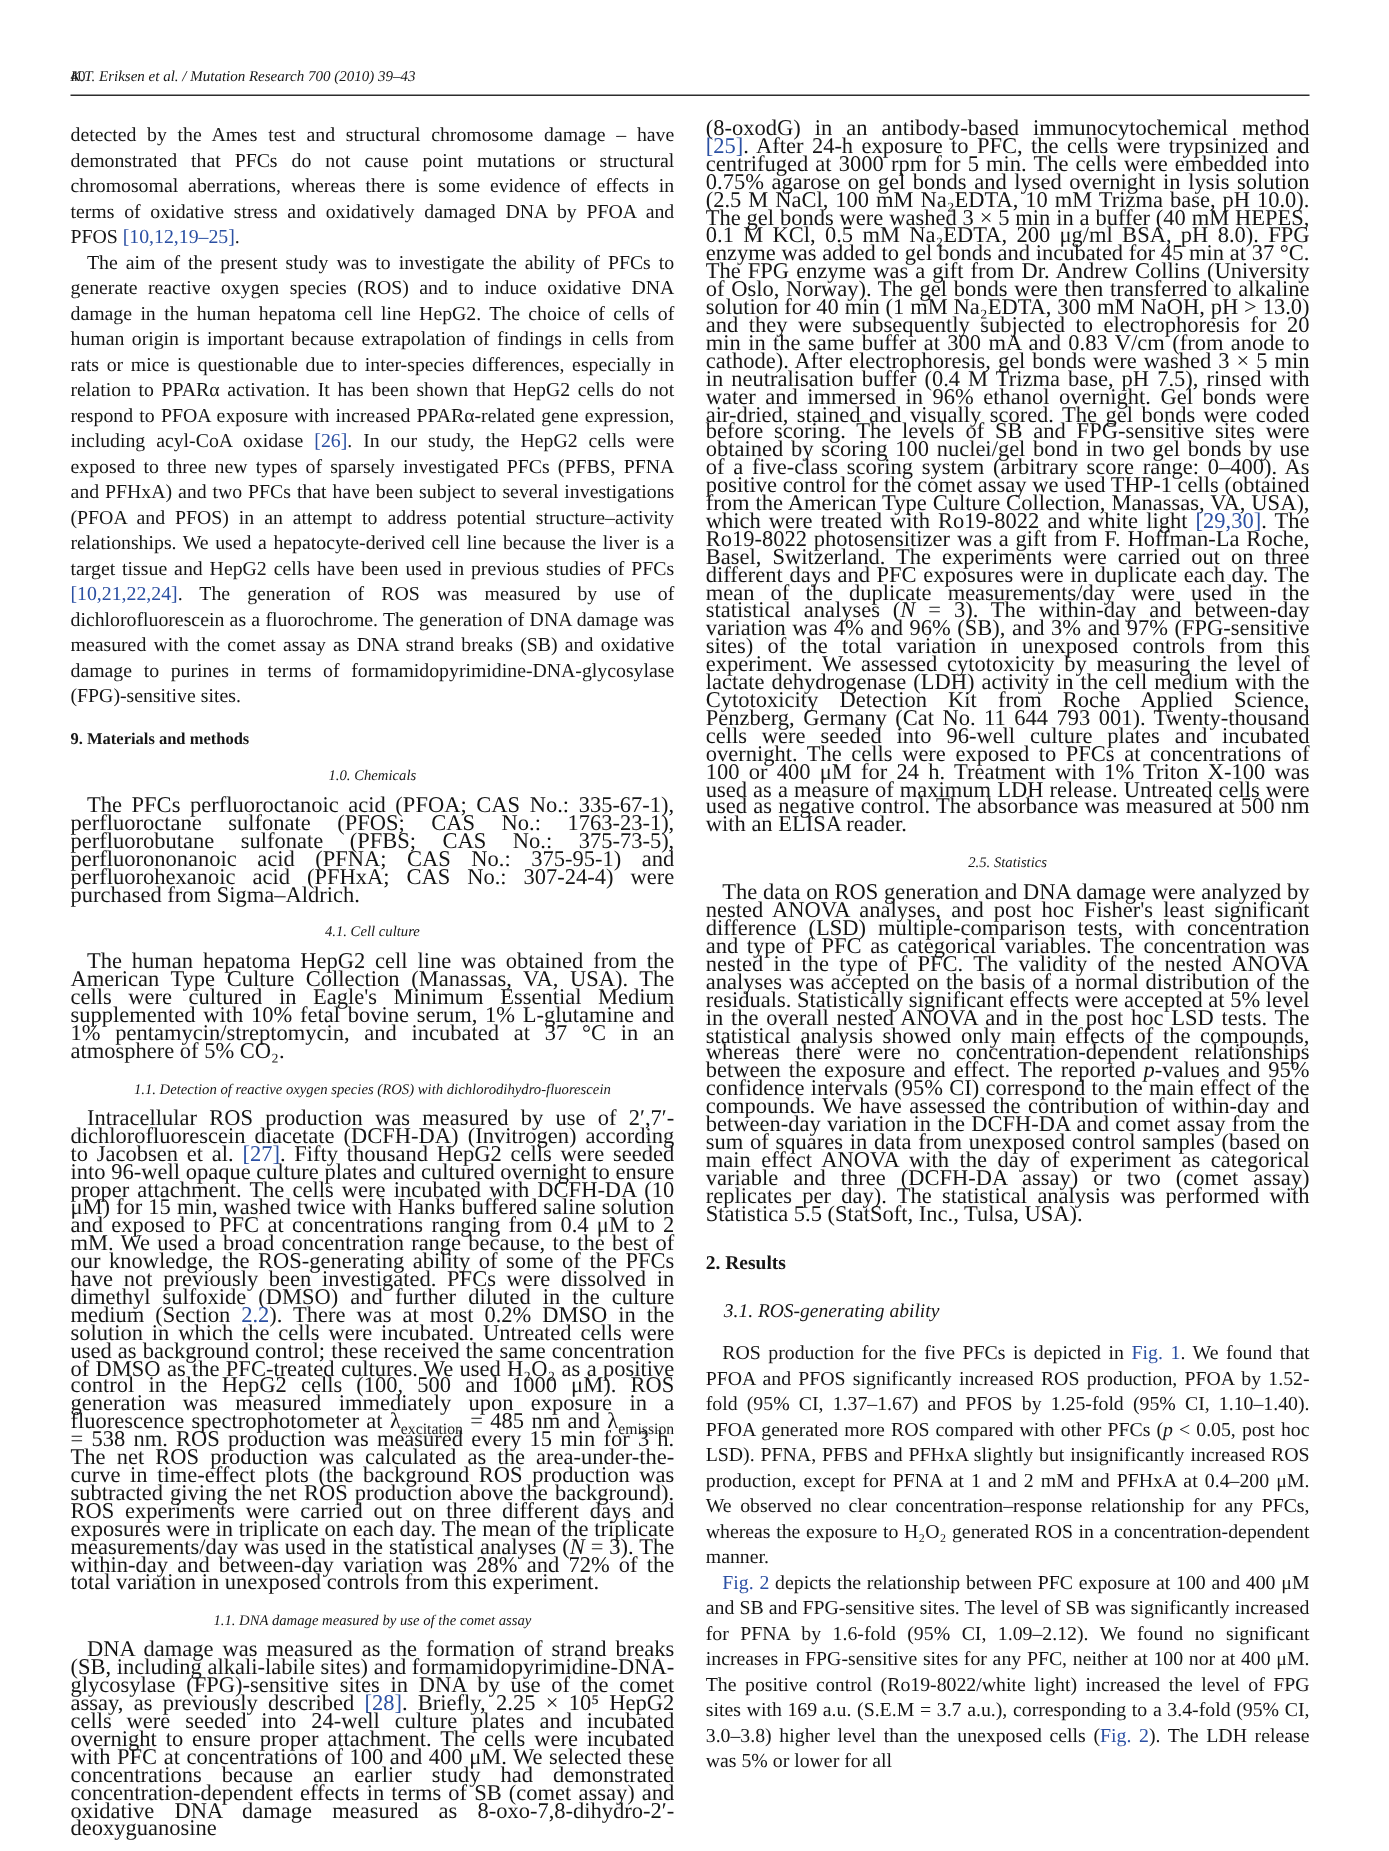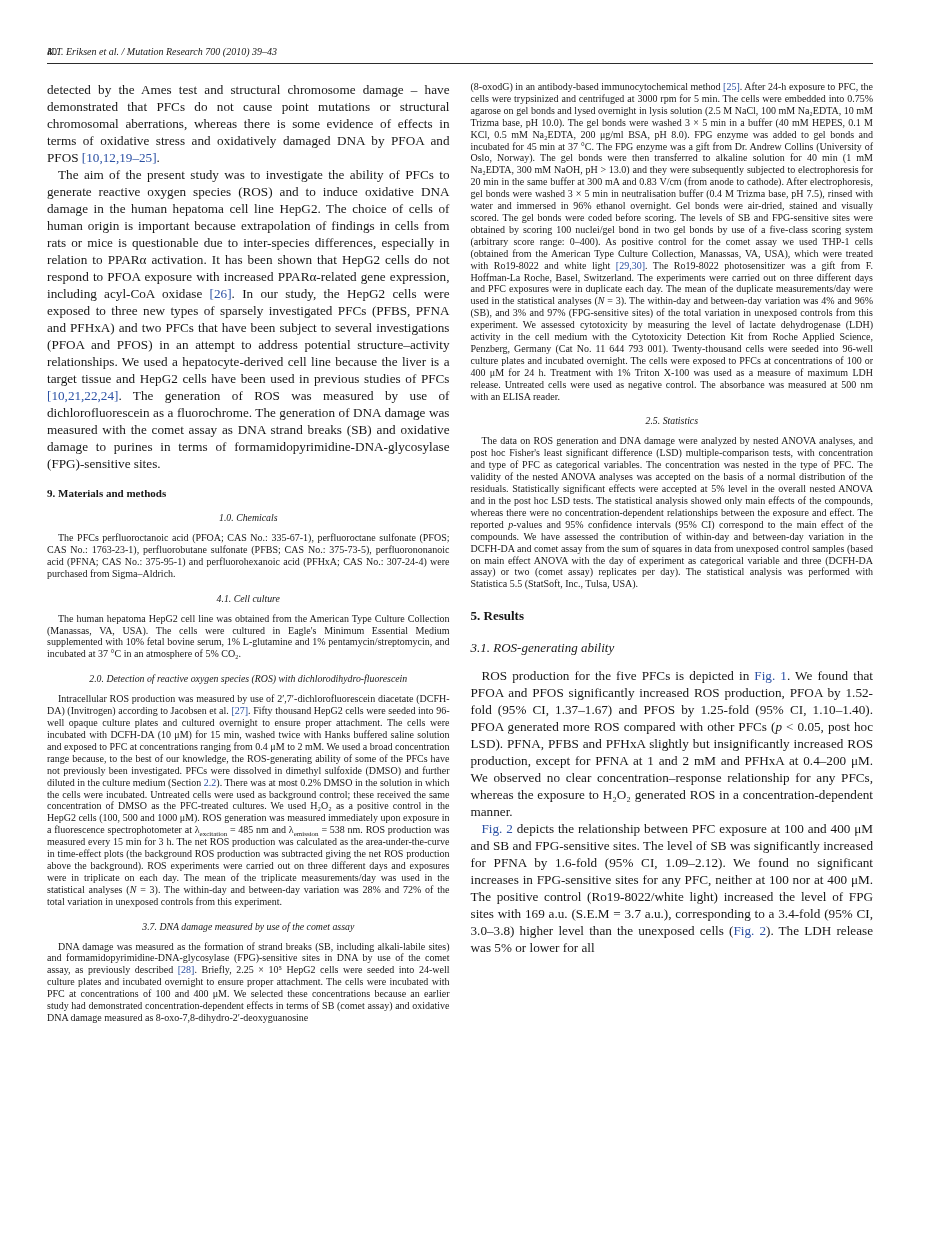"(8-oxodG) in an antibody-based" .p-sm { font-size: 10px -> 15px }
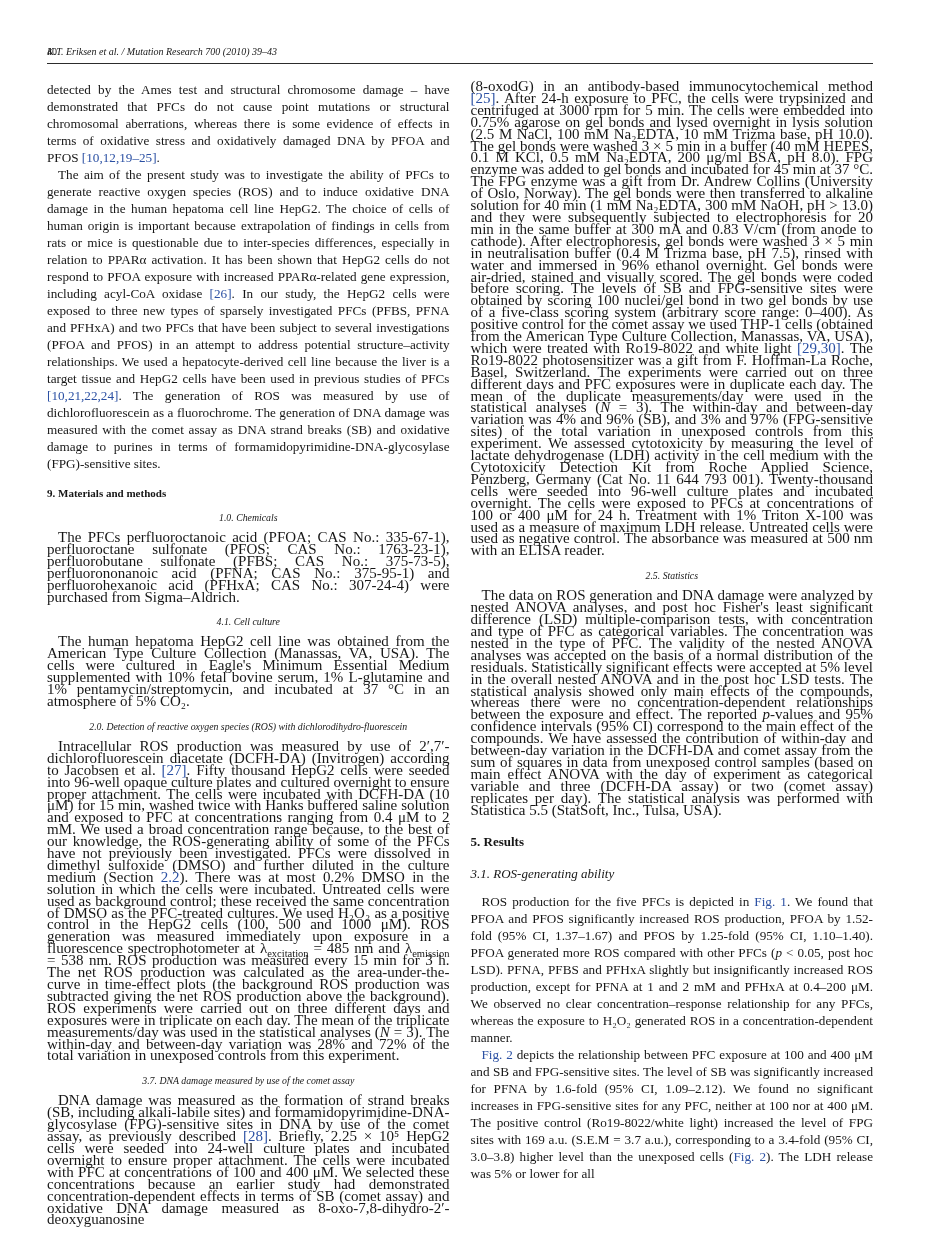"2.0. Detection of reactive oxygen" span { text: 2.0 -> 1.1 }
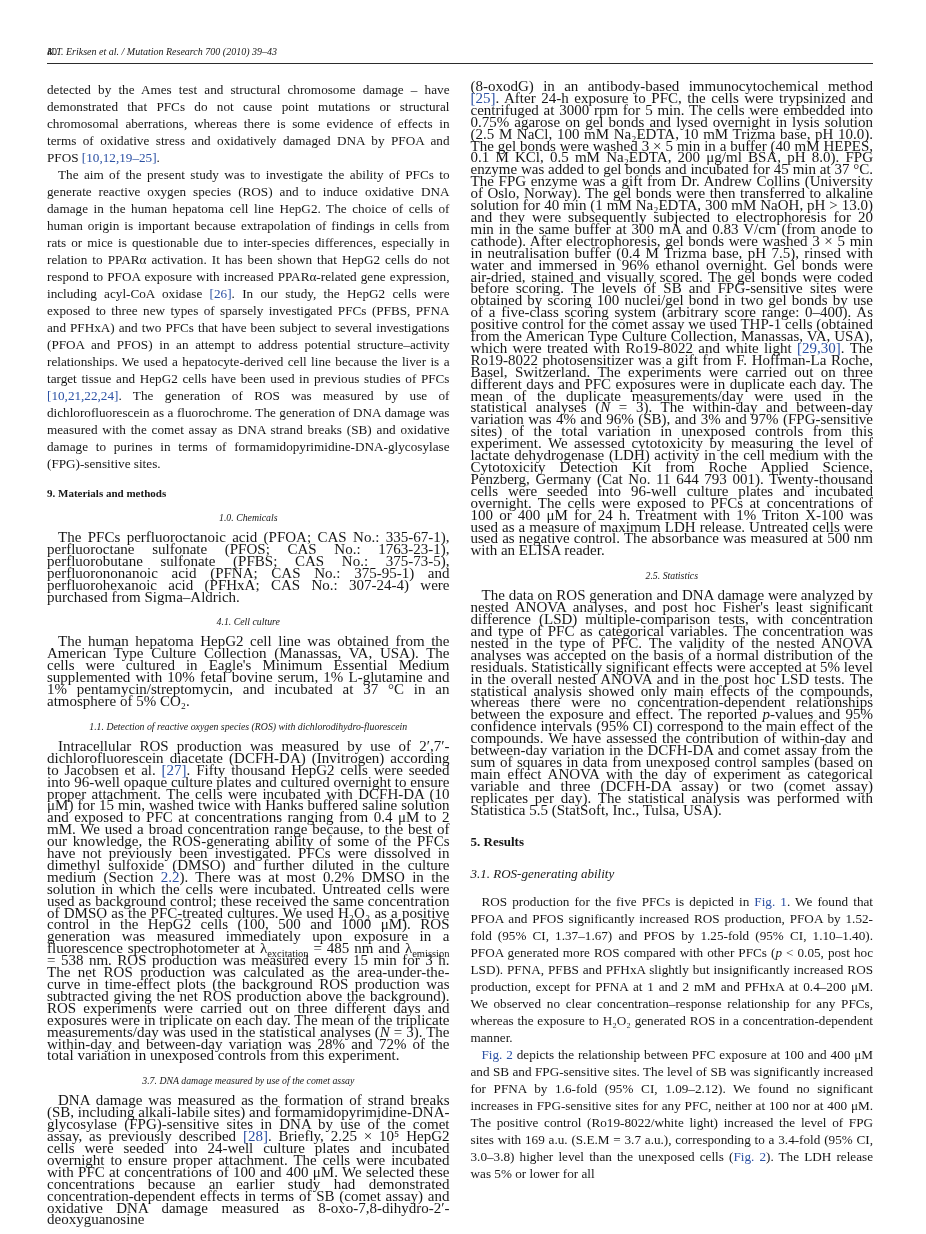"5. Results" span { text: 5 -> 2 }
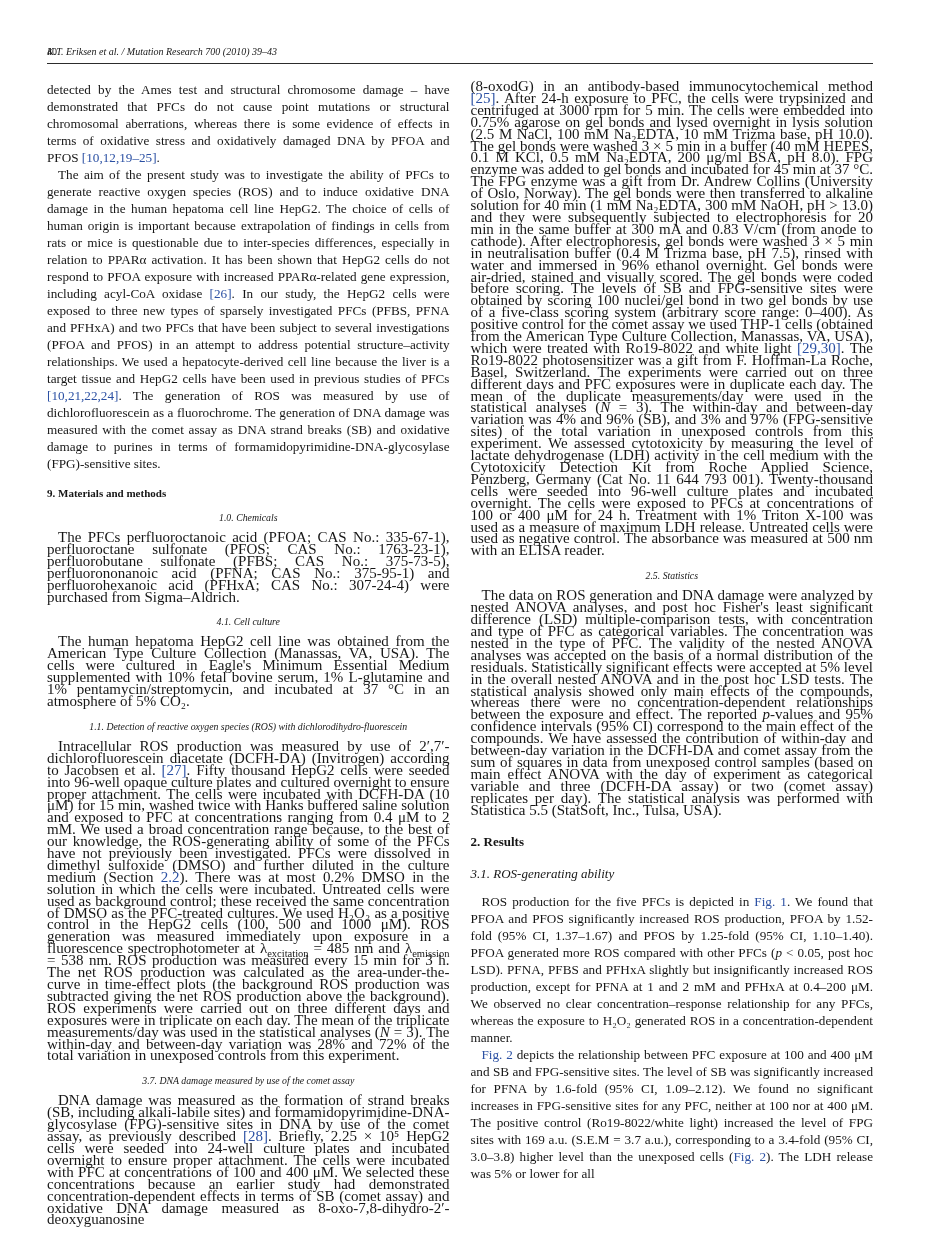"3.1. ROS-generating ability" .h-sub-lg { margin: 16px 0 11px 0 -> 16px 0 11px 12px }
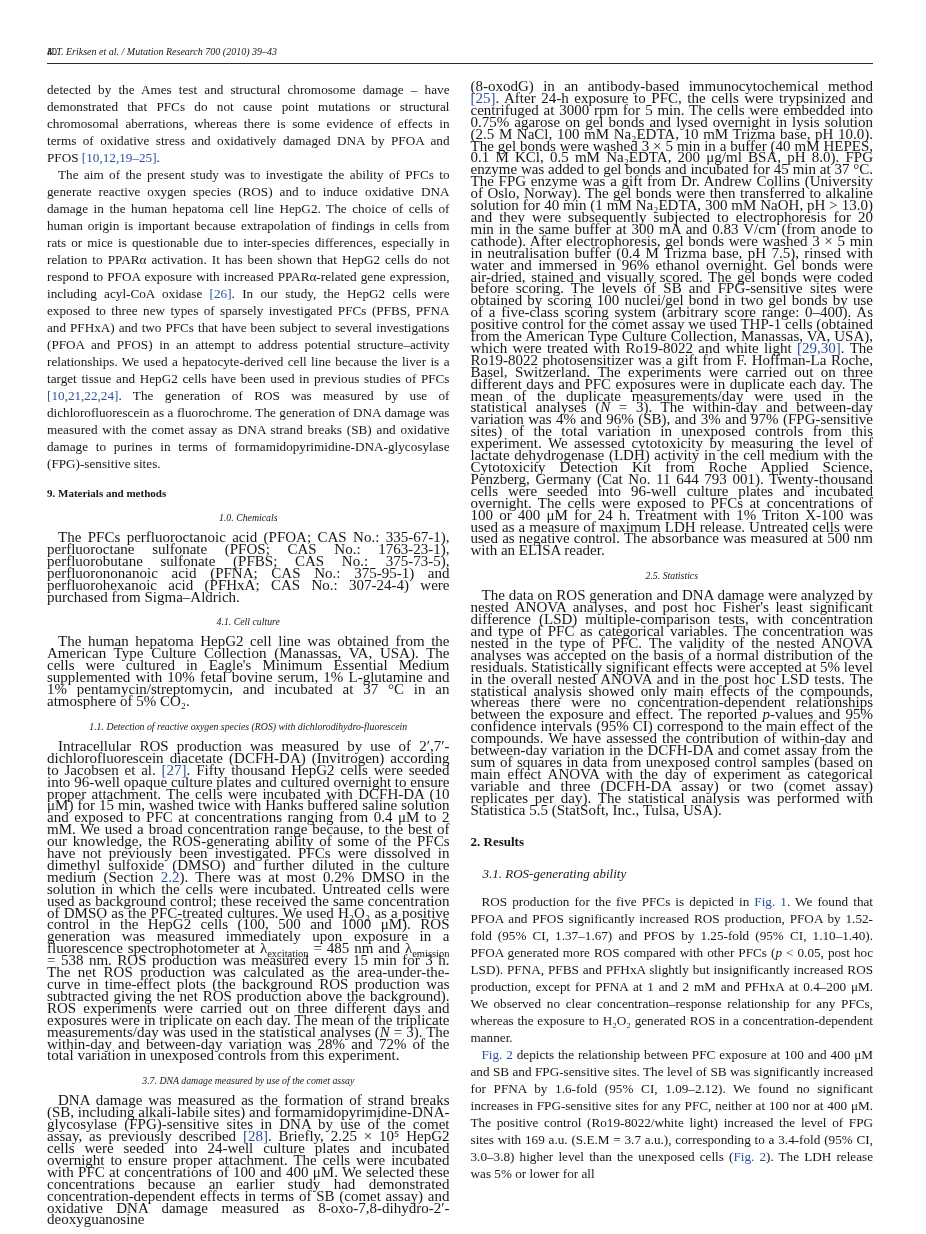"3.7. DNA damage measured by" span { text: 3.7 -> 1.1 }
